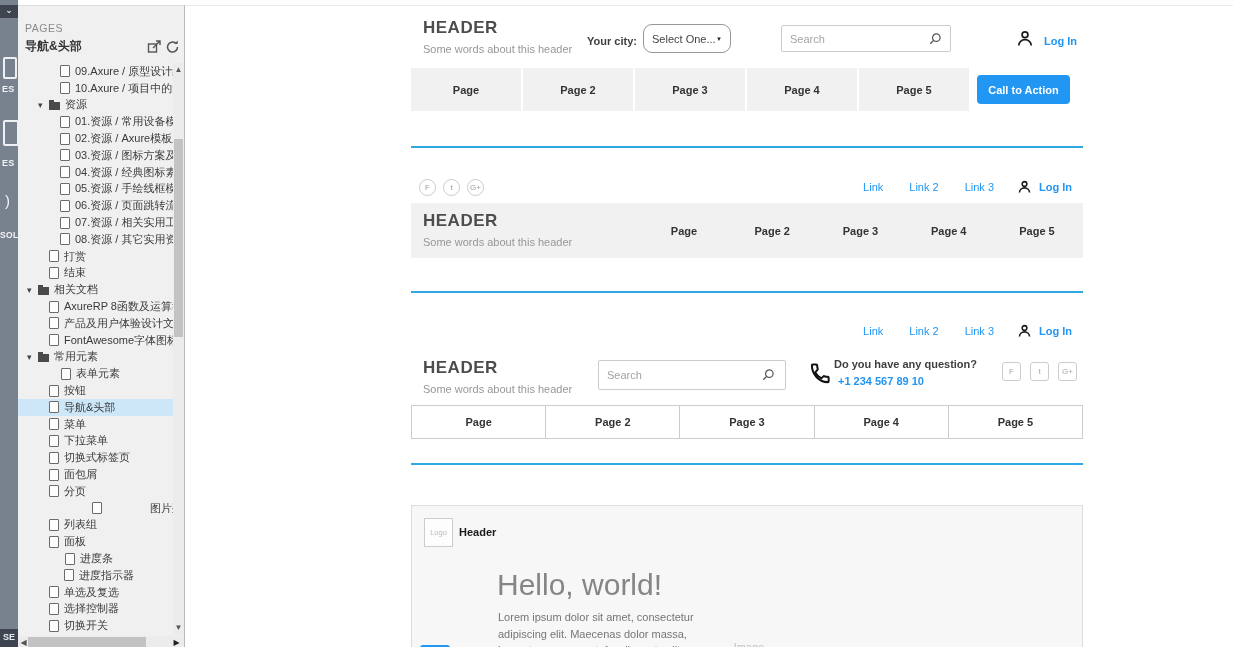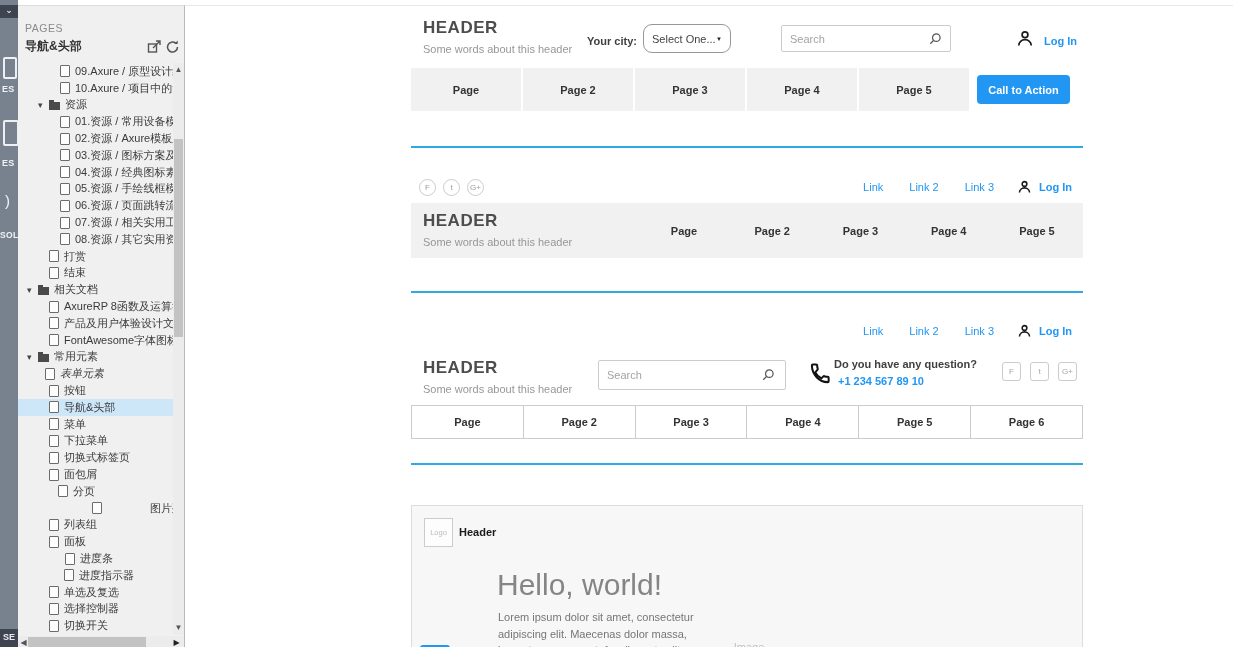"表单元素" div.tree-row { font-style: italic -> none; padding-left: 16px -> 32px }
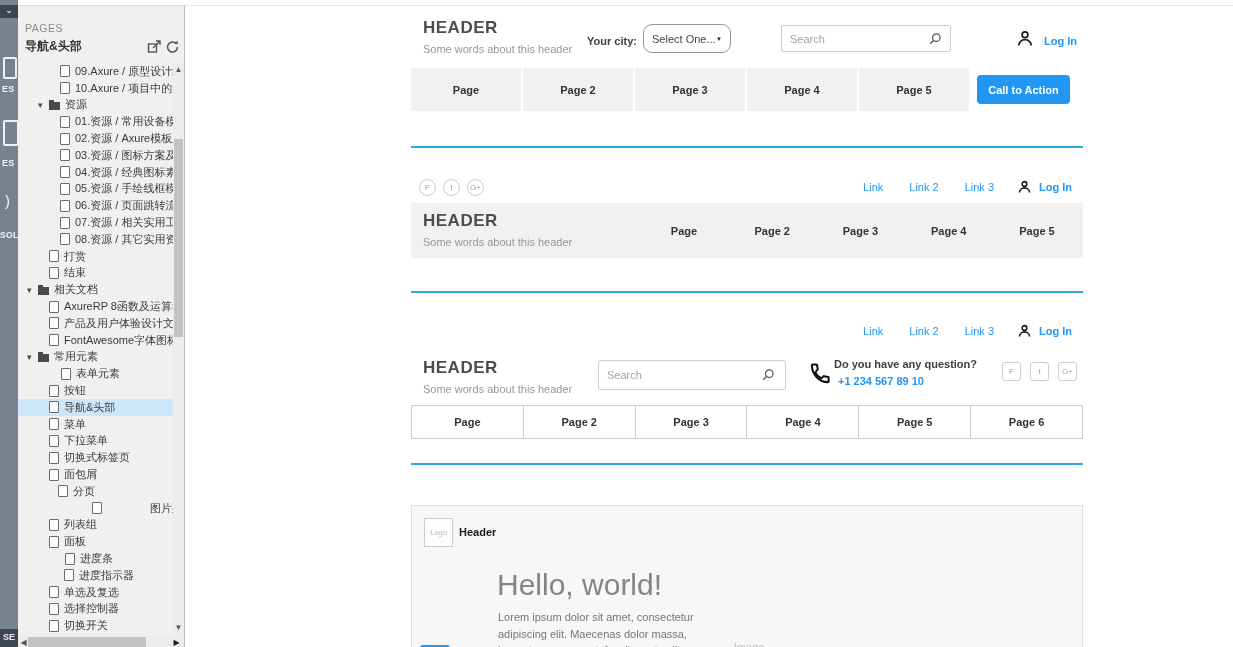"Page 6" div.nav3-cell { html: <div>Page 6</div> -> none }
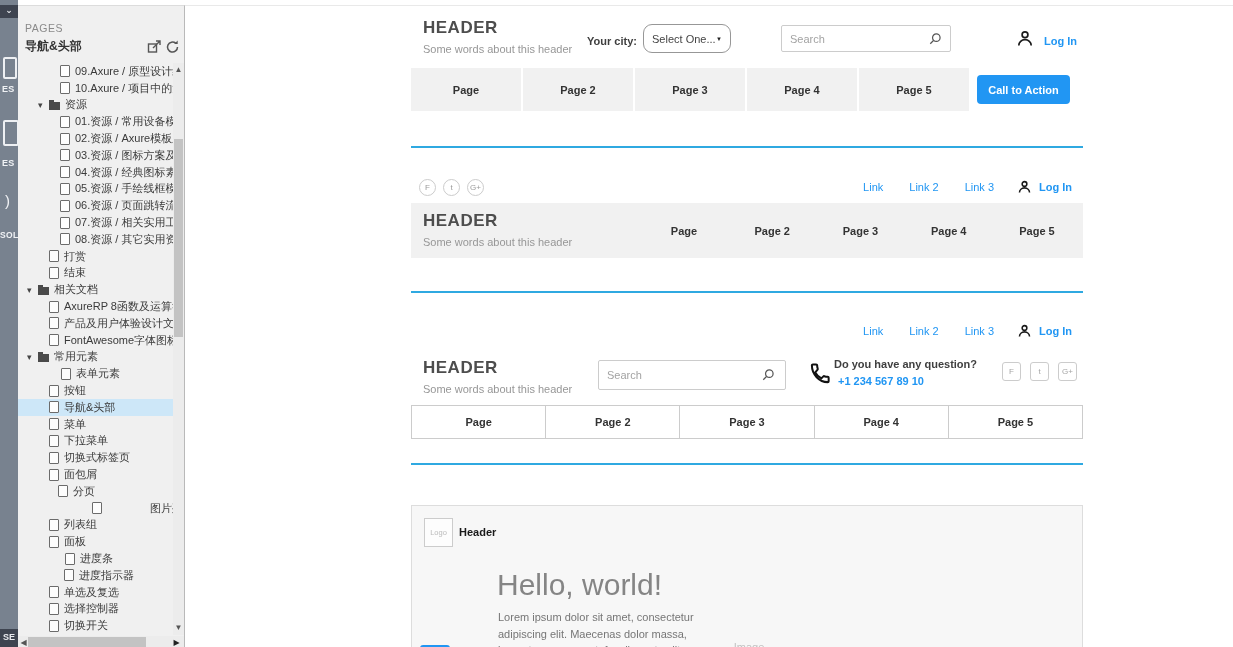"分页" div.tree-row { padding-left: 29px -> 20px }
